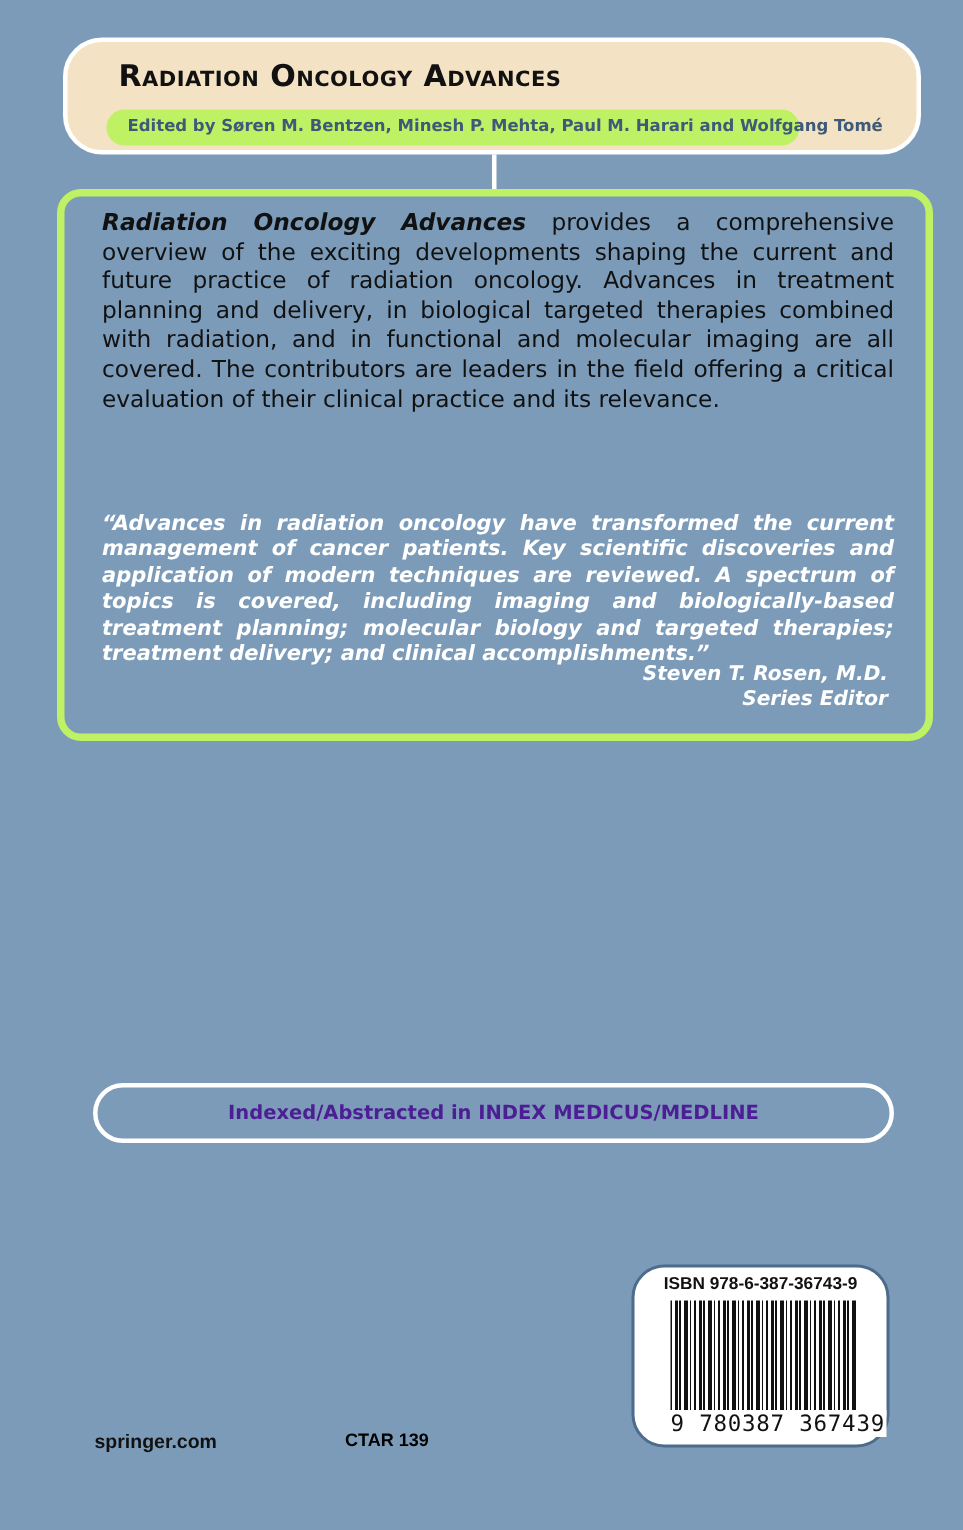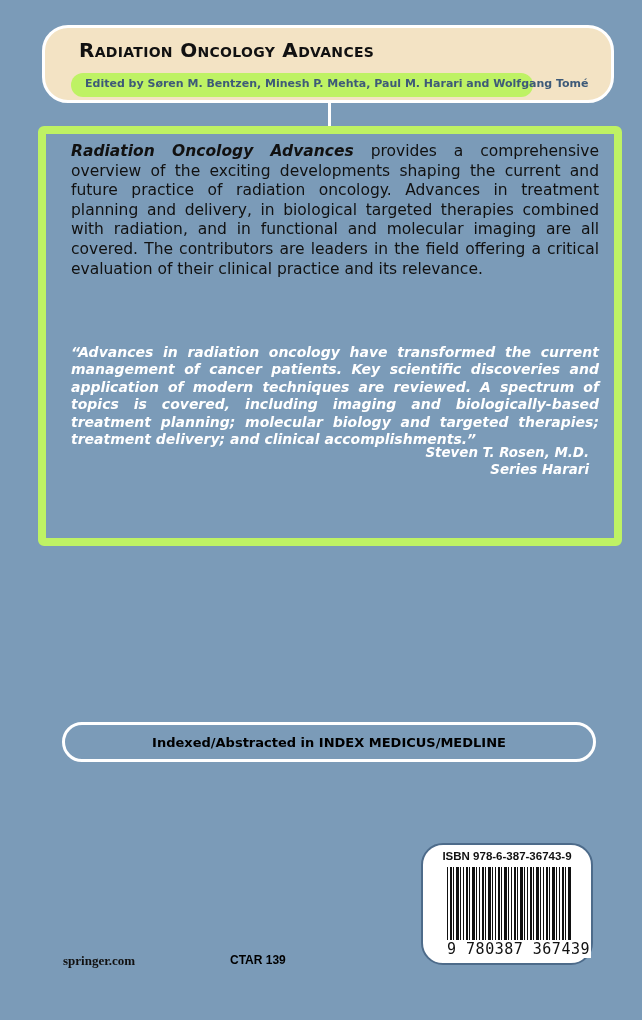"Radiation Oncology Advances provides a" .desc-box { border: 8px solid #bef264 -> 5px solid #bef264; border-radius: 6px -> 16px; height: 420px -> 368px }
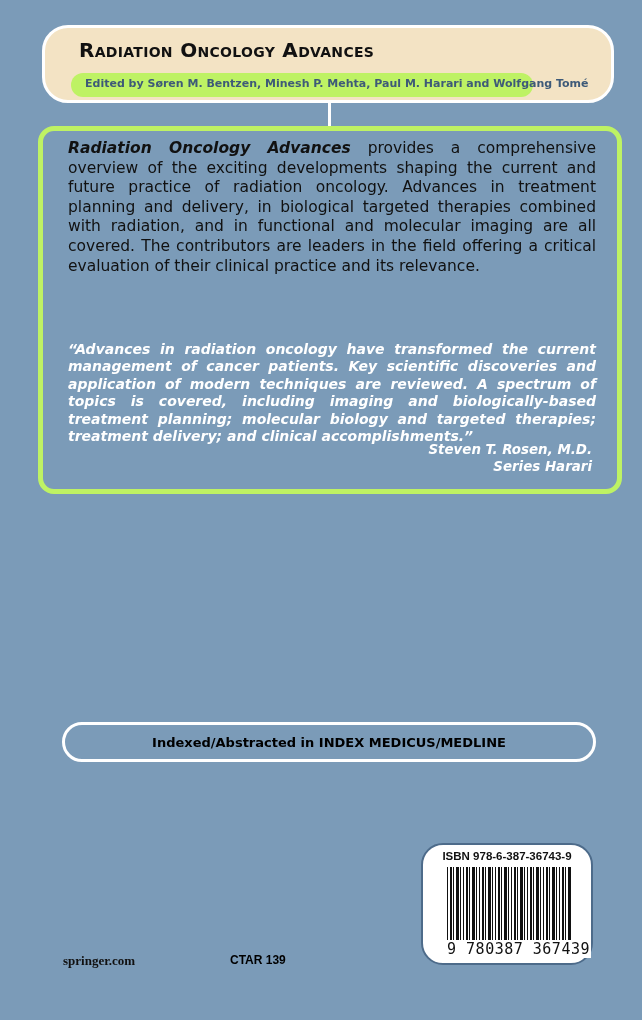"Series Harari" div { text: Harari -> Editor }
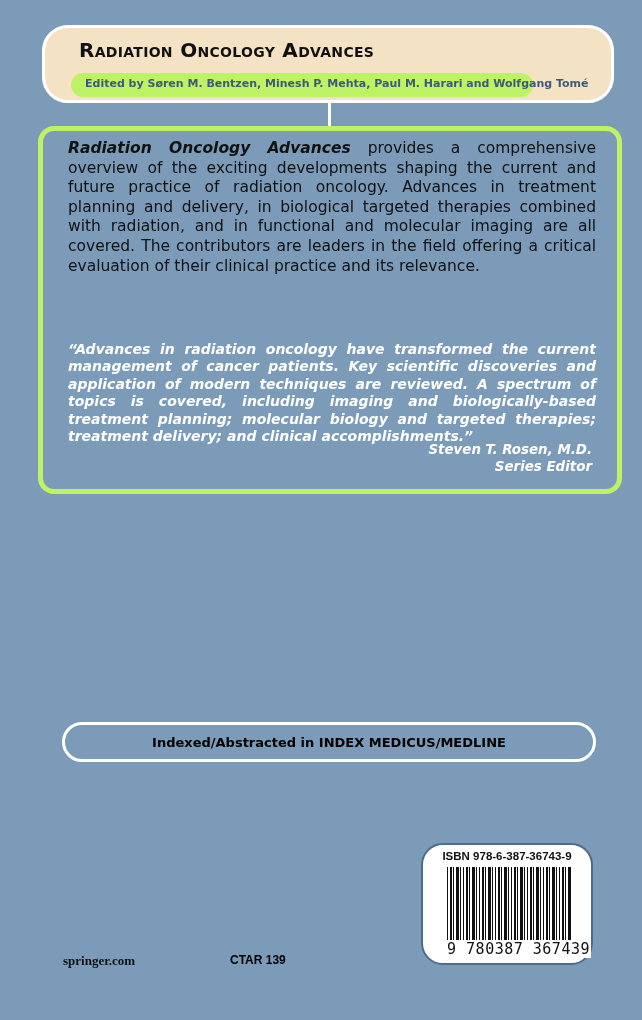"Indexed/Abstracted in INDEX" .indexed { color: #000000 -> #4c1d95 }
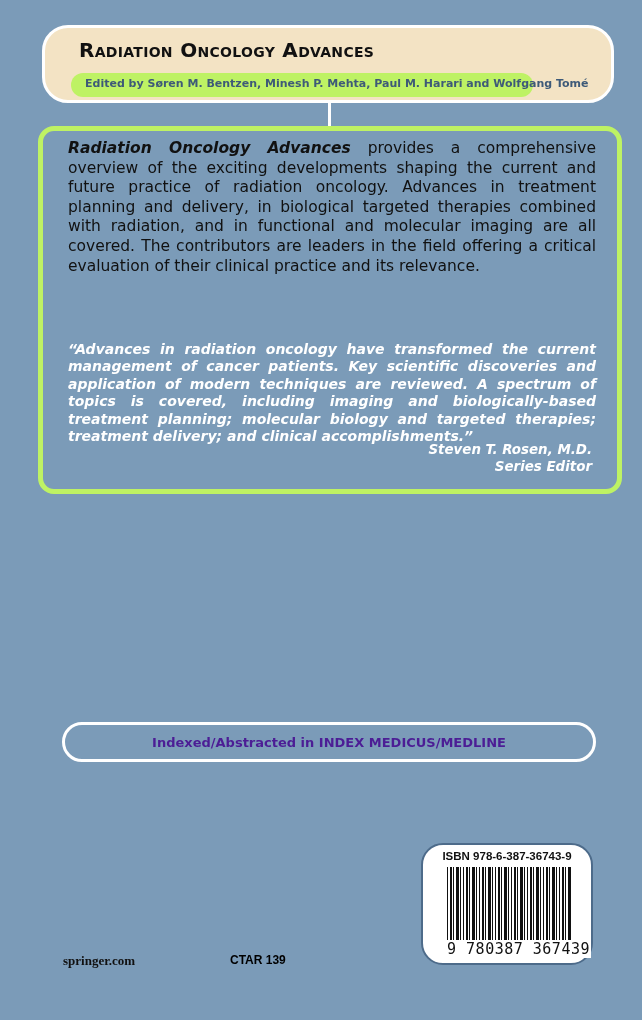"springer.com" .footer-left { font-family: Liberation Serif, serif -> Liberation Sans, sans-serif }
